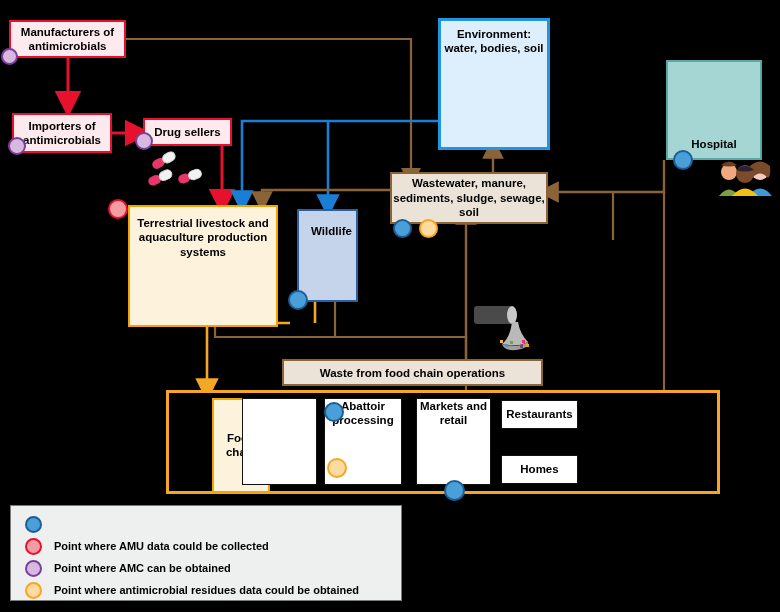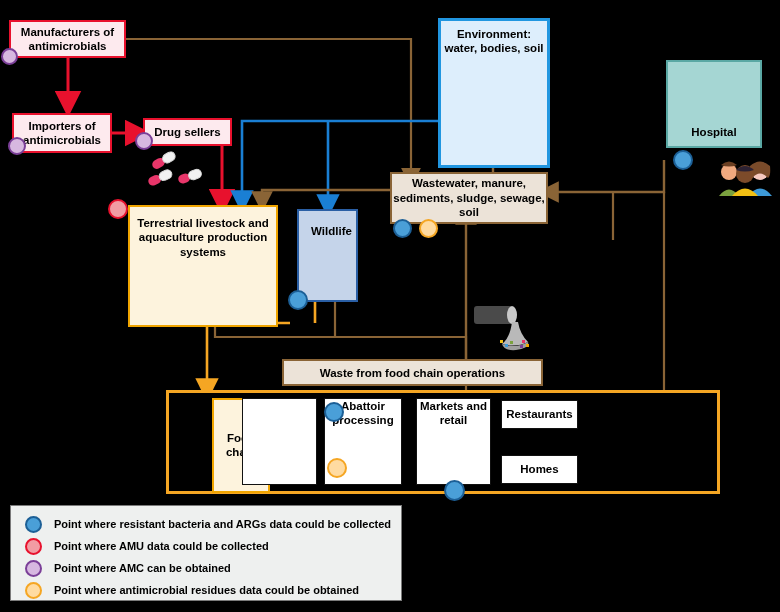"Environment: water, bodies, soil" div.box { height: 150px -> 132px }
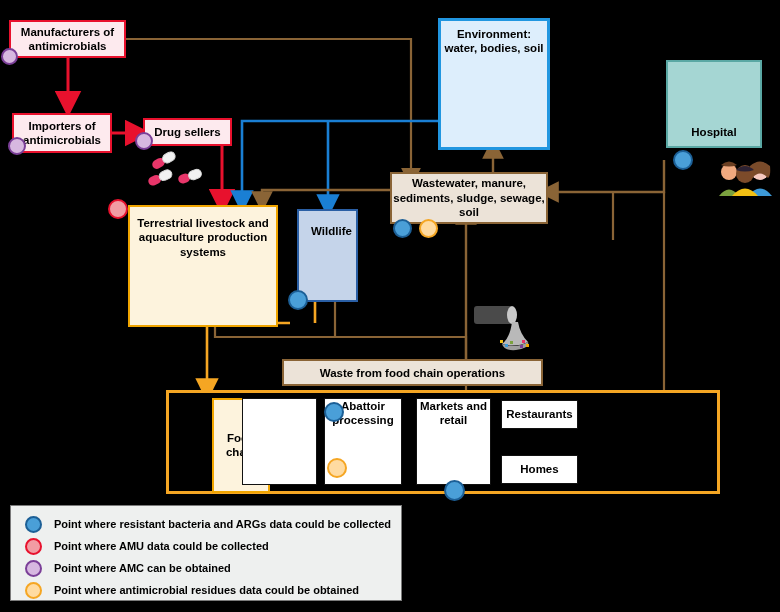"Hospital" div.box { height: 88px -> 100px }
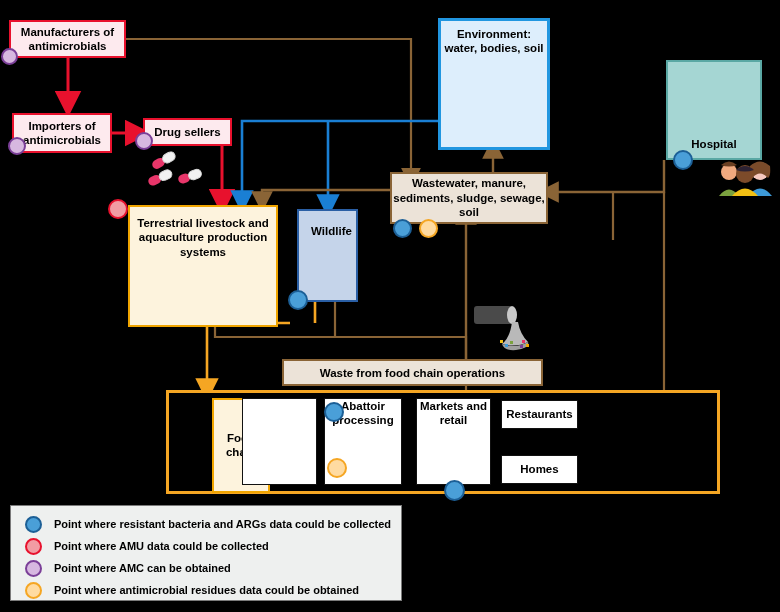"Point where resistant bacteria and" span.legtxt { html: <span>Point where resistant bacteria and ARGs data could be collected</span> -> none }
